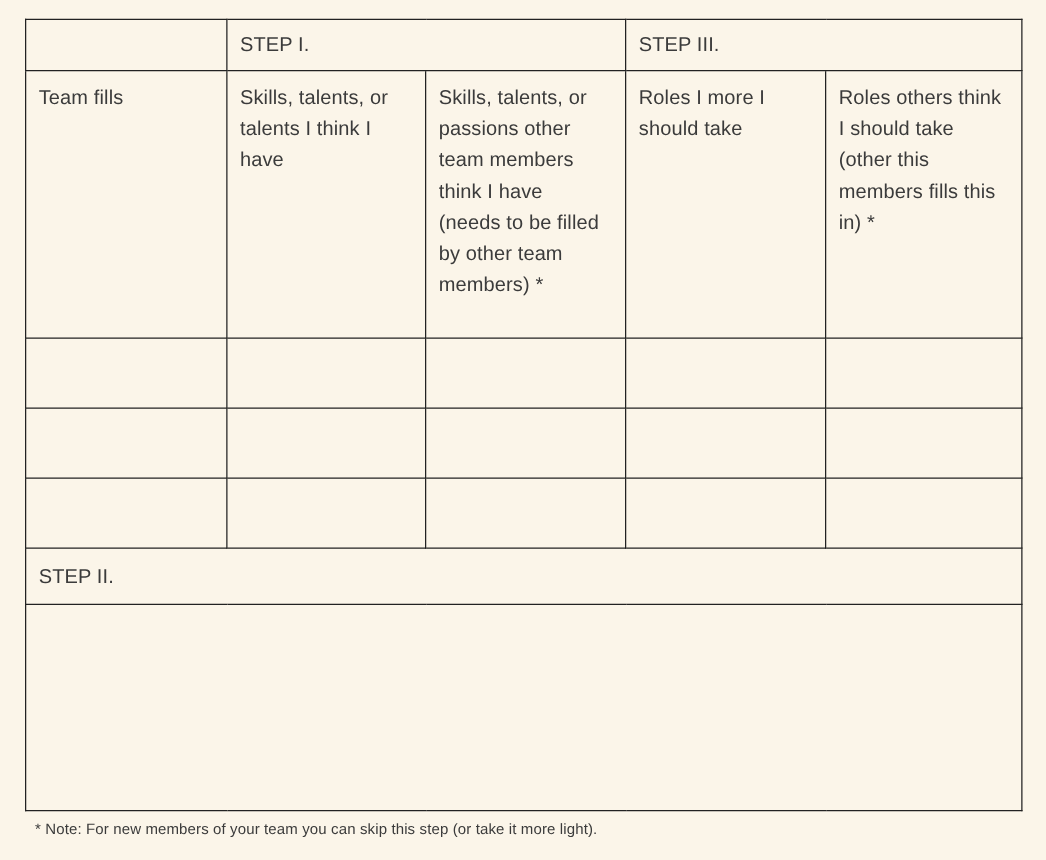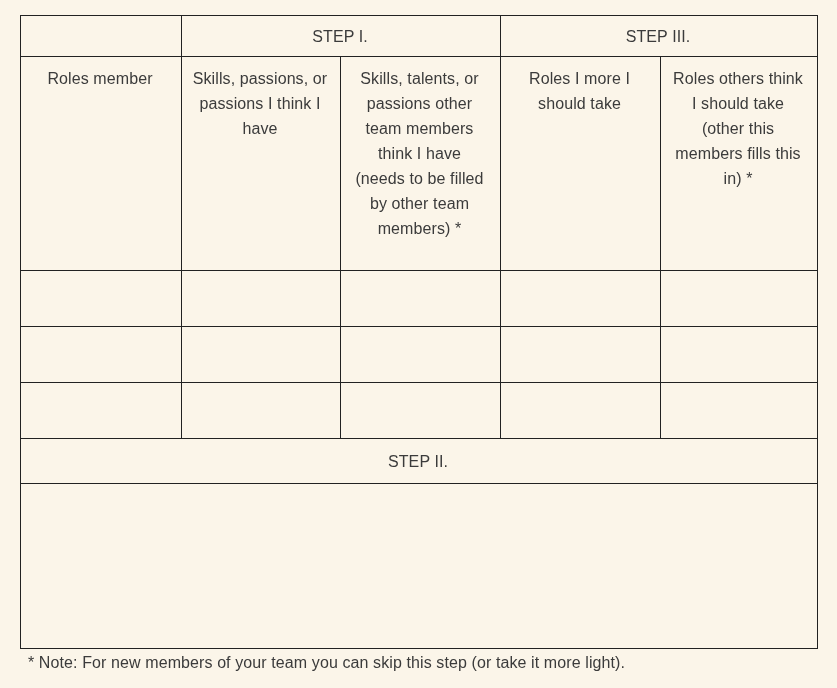"STEP I." table.worksheet td { text-align: center -> none }
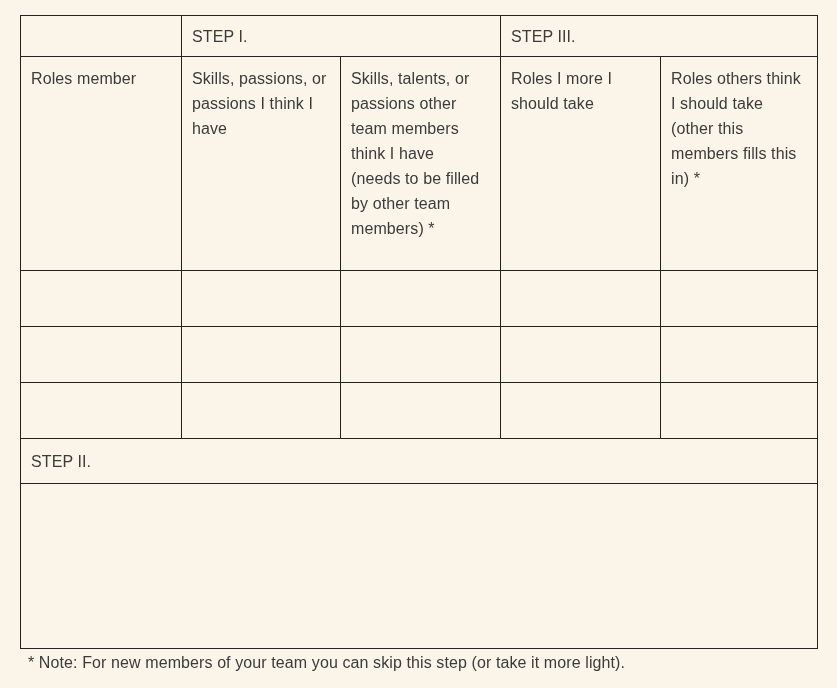"Roles member" td { text: Roles member -> Team fills }
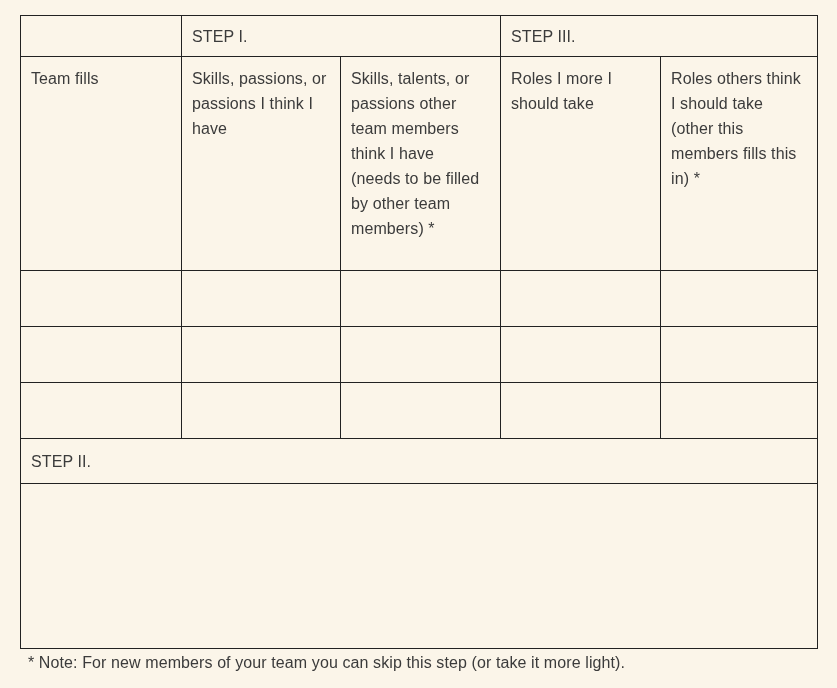"Skills, passions, or passions I" td { text: passions, or passions -> talents, or talents }
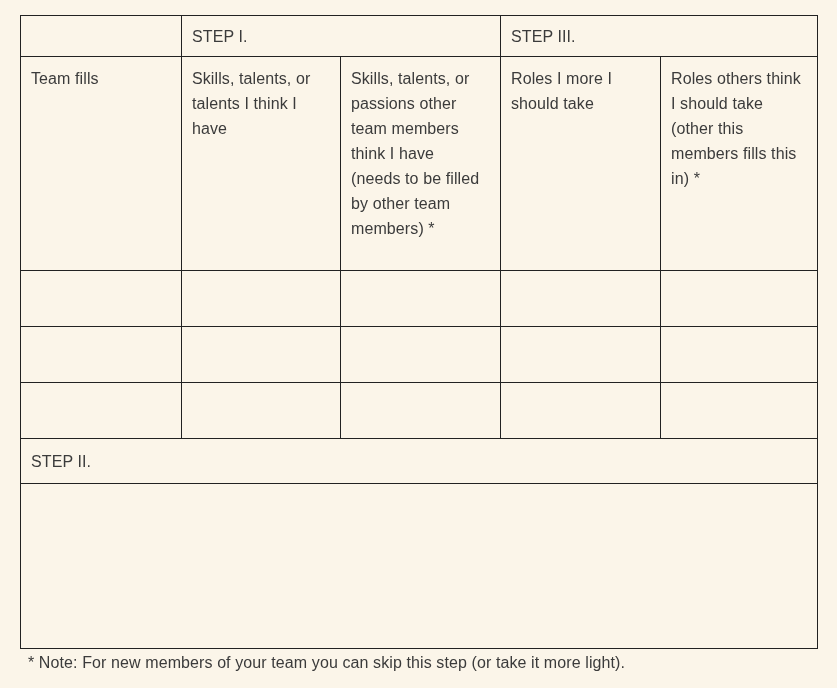"* Note: For new members" .note { font-size: 16px -> 12px }
